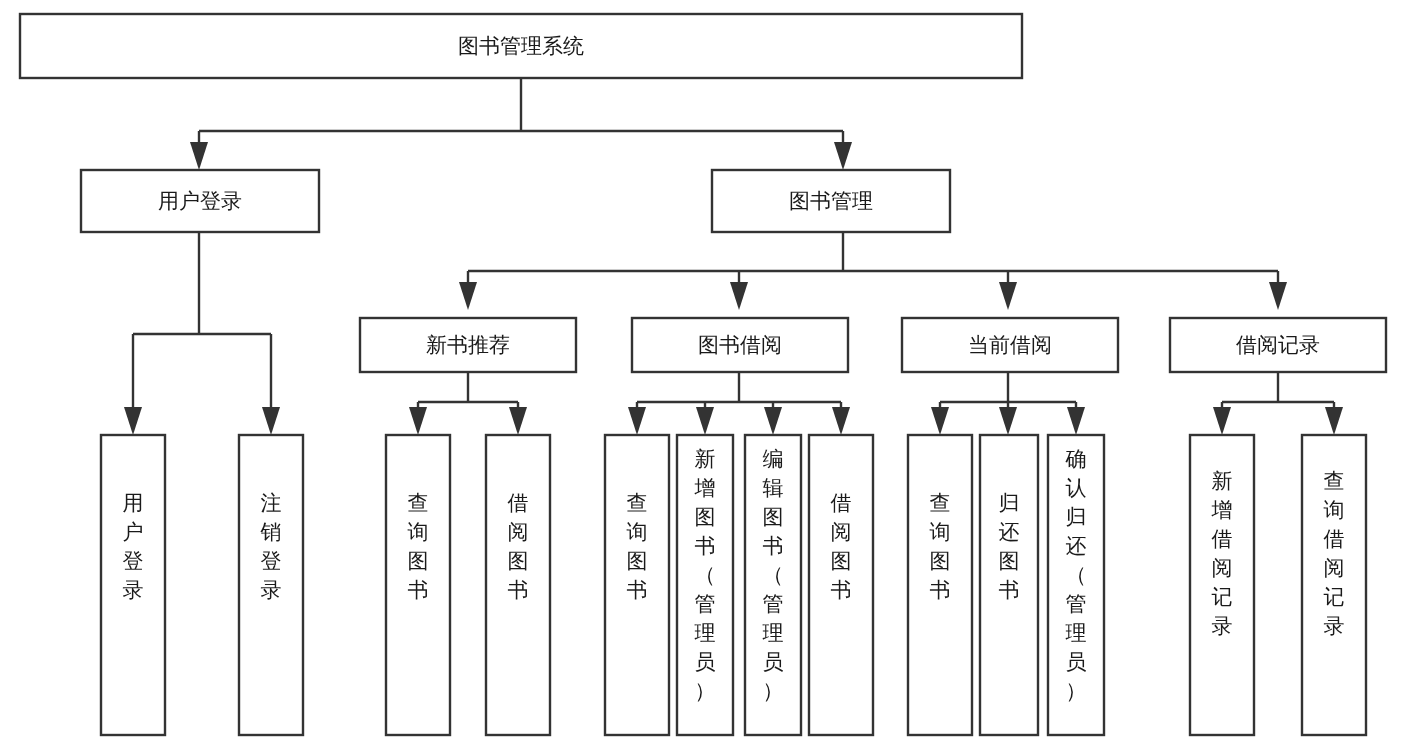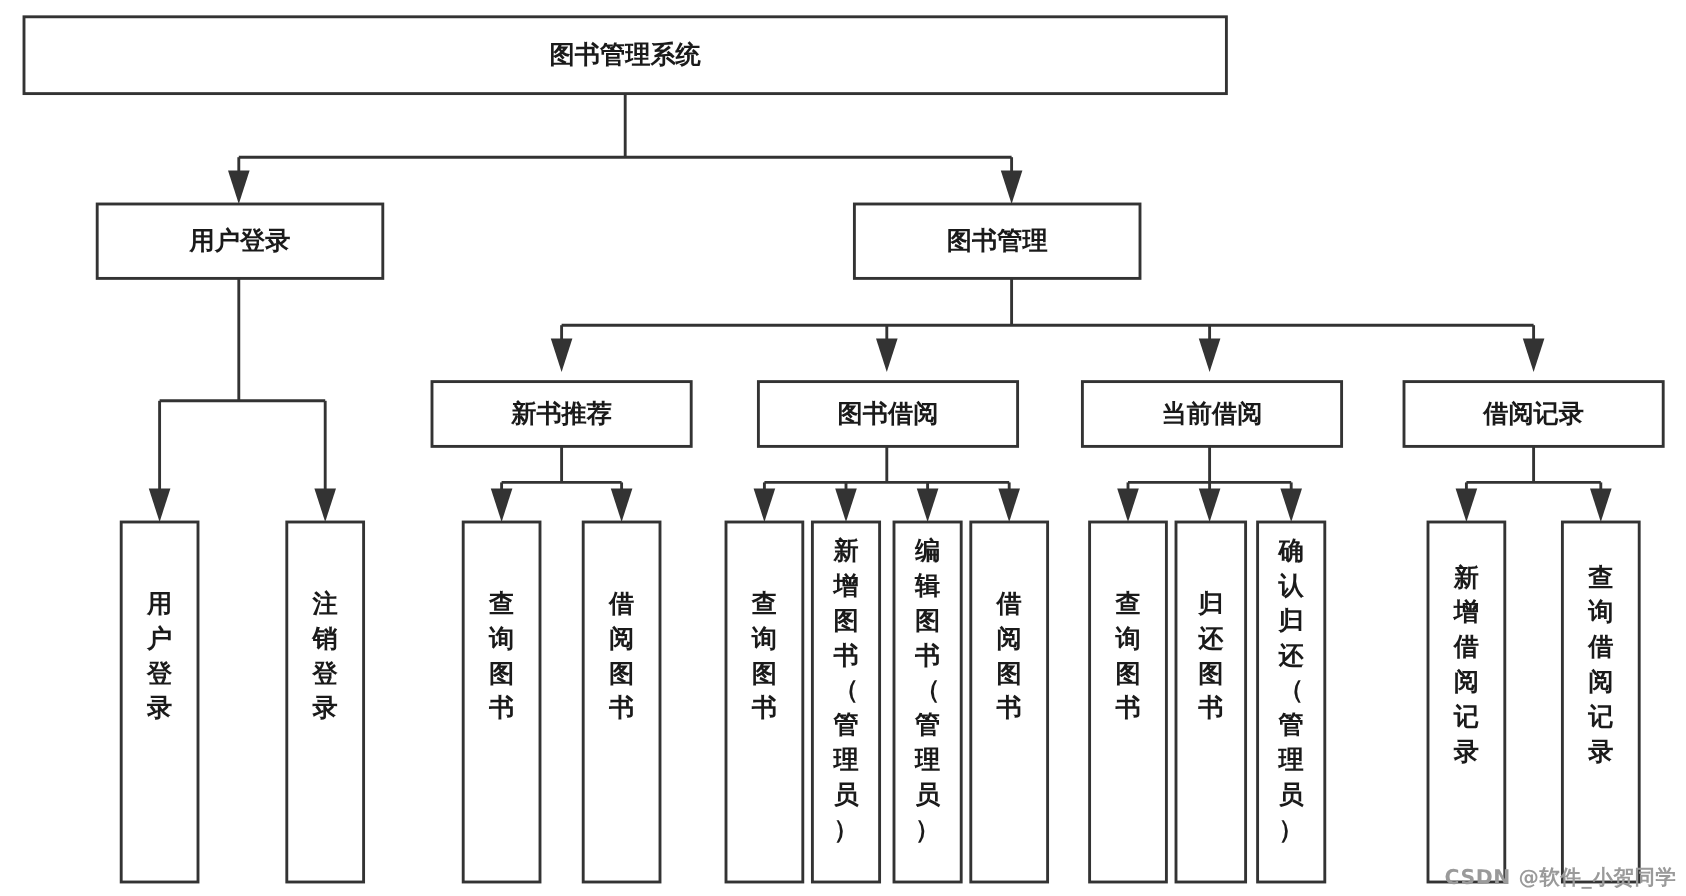"图书管理系统" #diagram-root { font-weight: bold -> none }
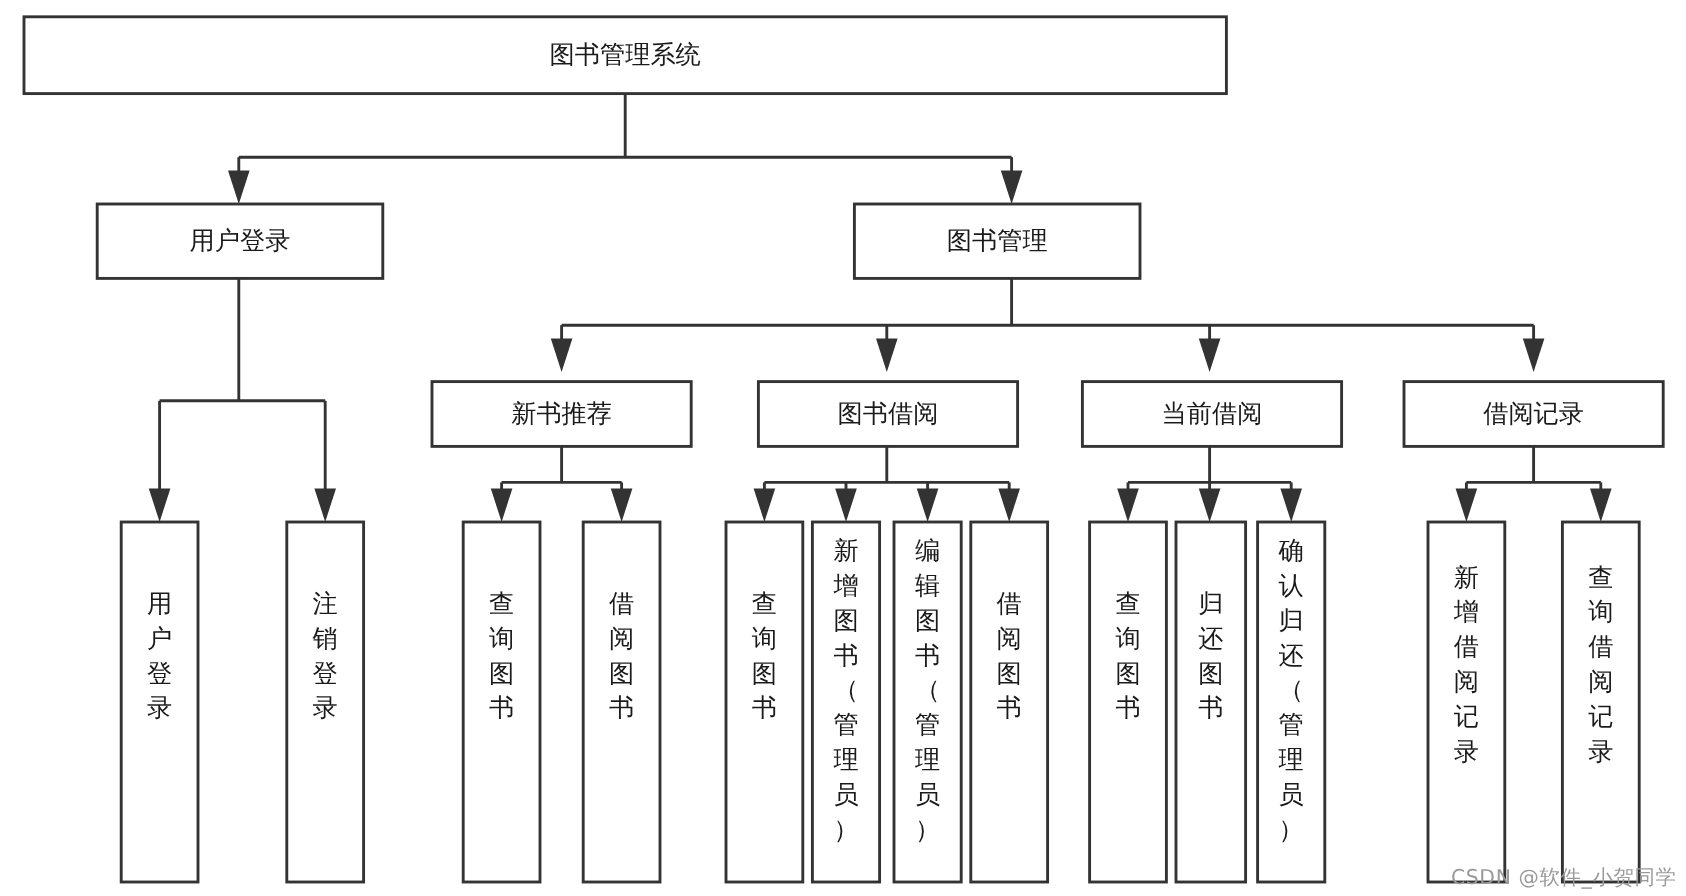"CSDN @软件_小贺同学" div.watermark { html: <div>CSDN @软件_小贺同学</div> -> none }
